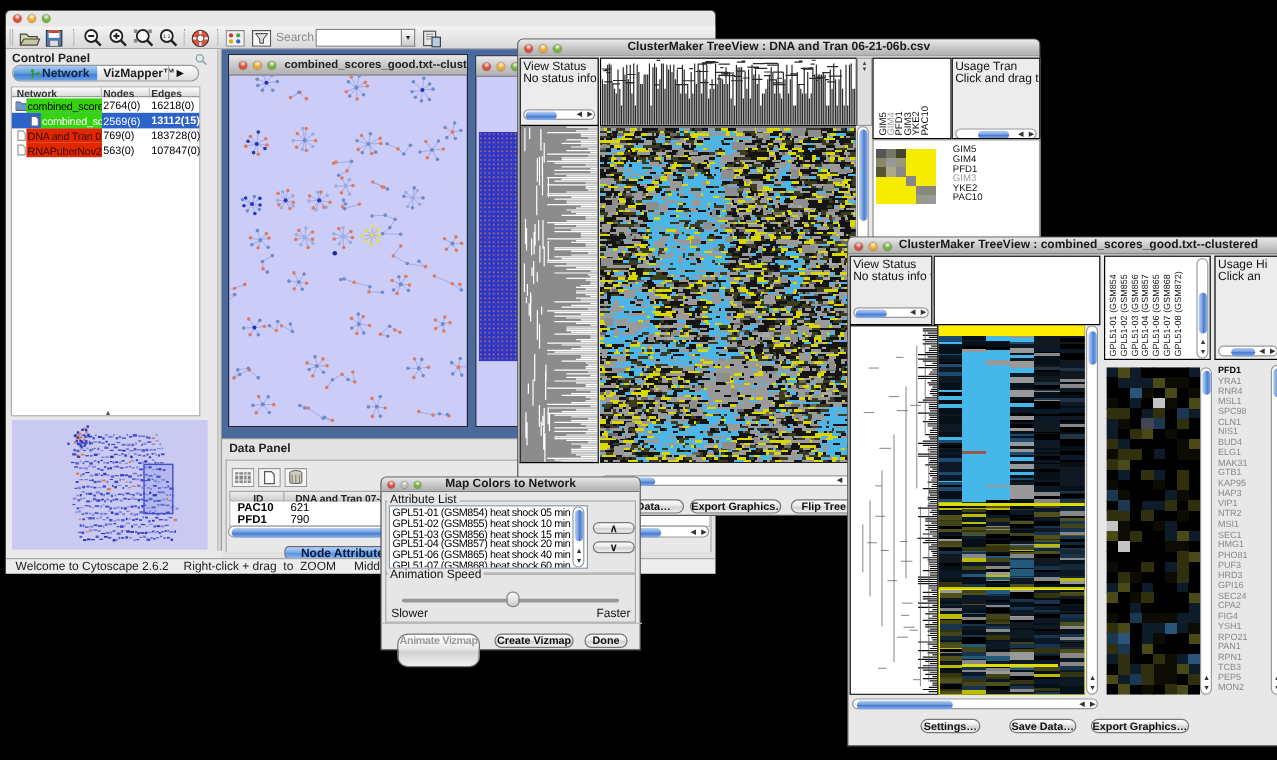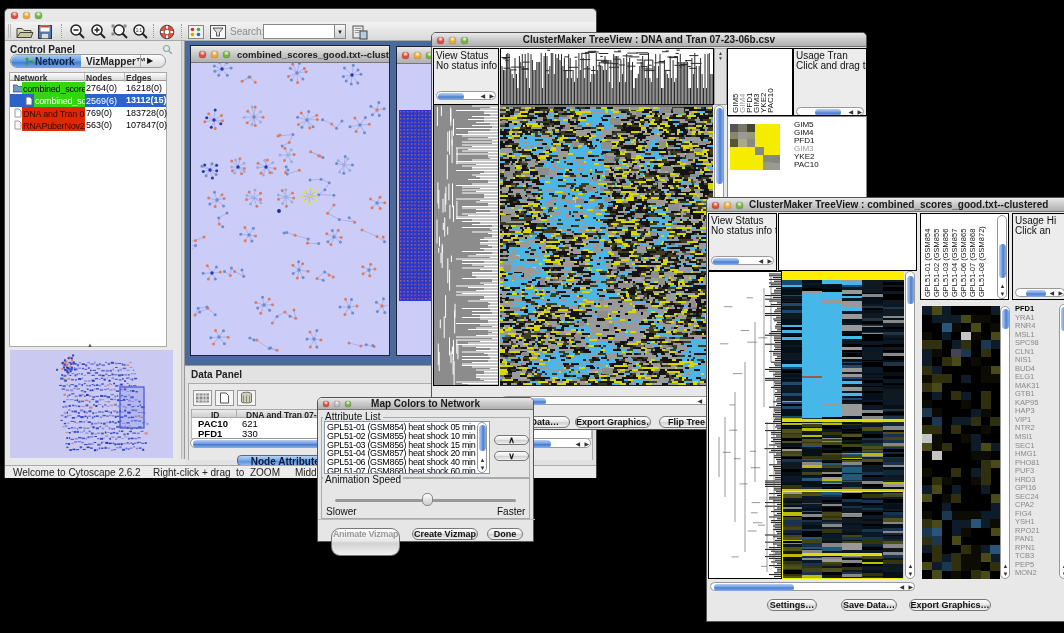"ClusterMaker TreeView : DNA and" div.titlebar { text: 07-23-06b.csv -> 06-21-06b.csv }
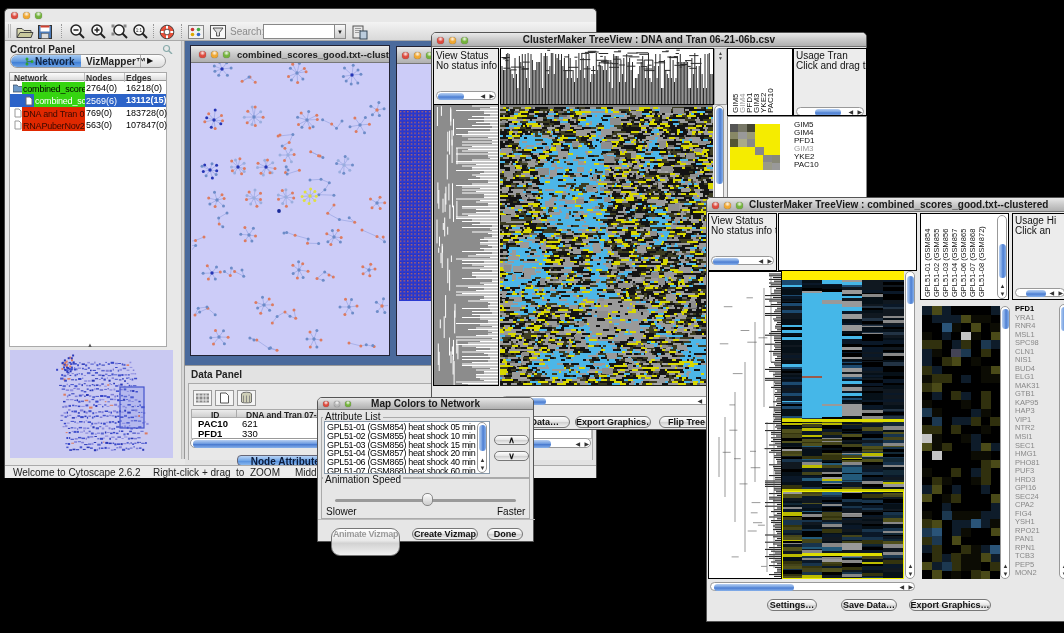"330" div.abs { text: 330 -> 790 }
